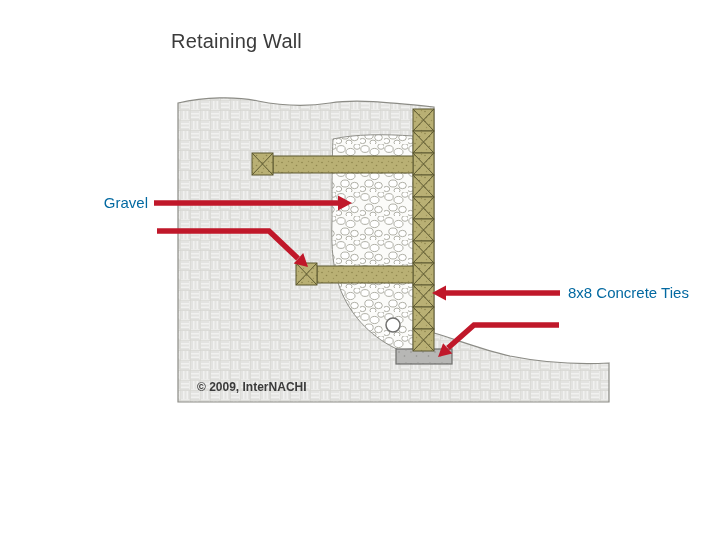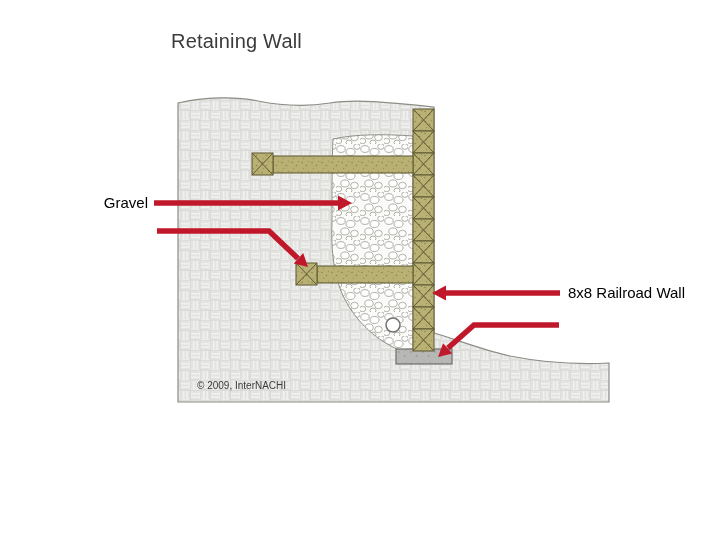"Gravel" .lbl { color: #000000 -> #0369a1 }
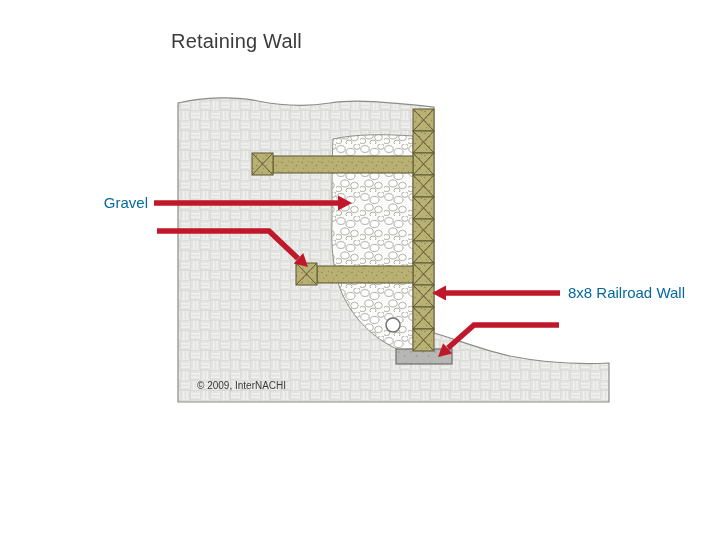"8x8 Railroad Wall" div.lbl { text: Railroad Wall -> Concrete Ties }
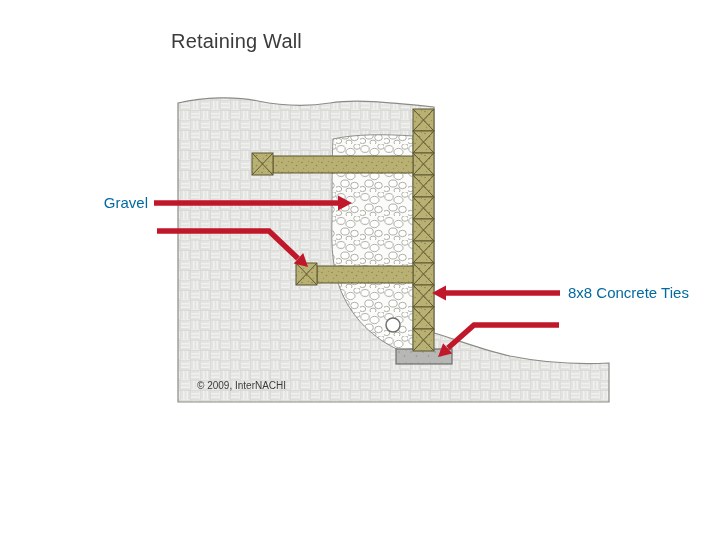"© 2009, InterNACHI" .copyright { font-size: 10px -> 12px; font-weight: none -> bold }
